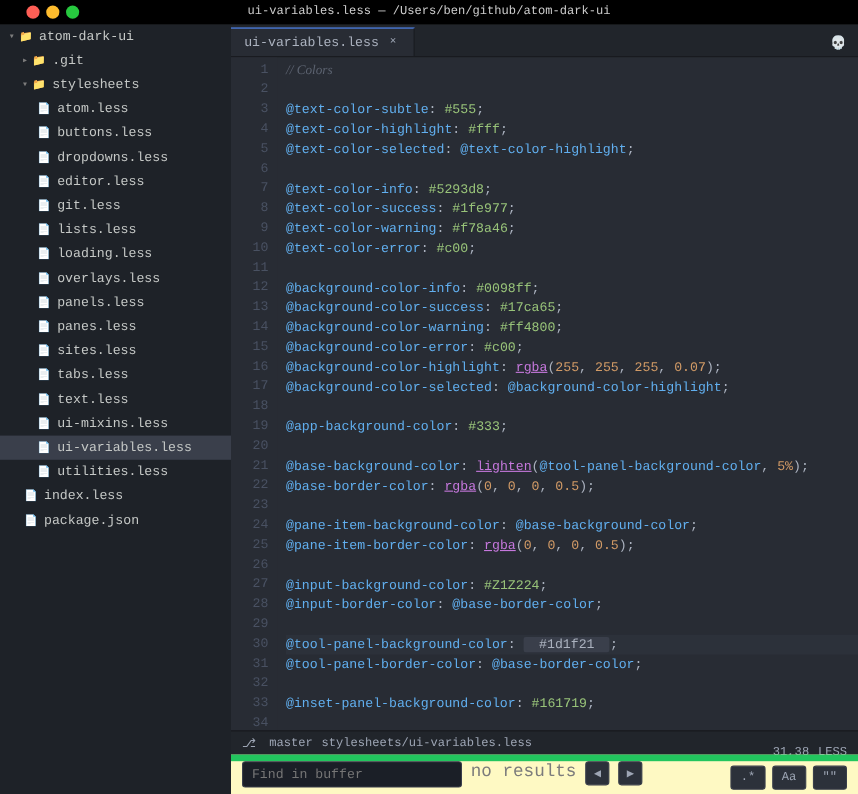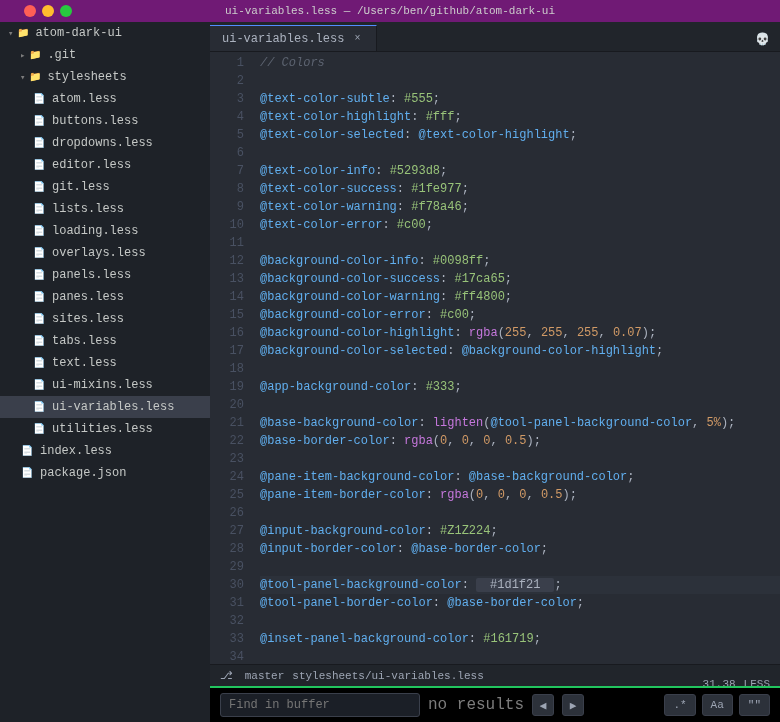"ui-variables.less —" .title-bar { background: #701a75 -> #000000 }
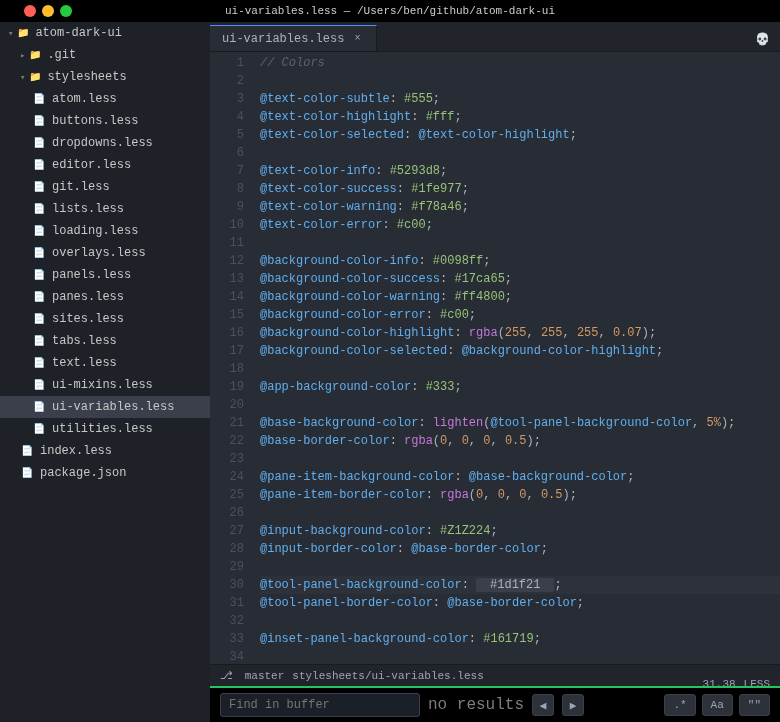"// Colors" .c-comment { font-family: none -> Liberation Serif, serif }
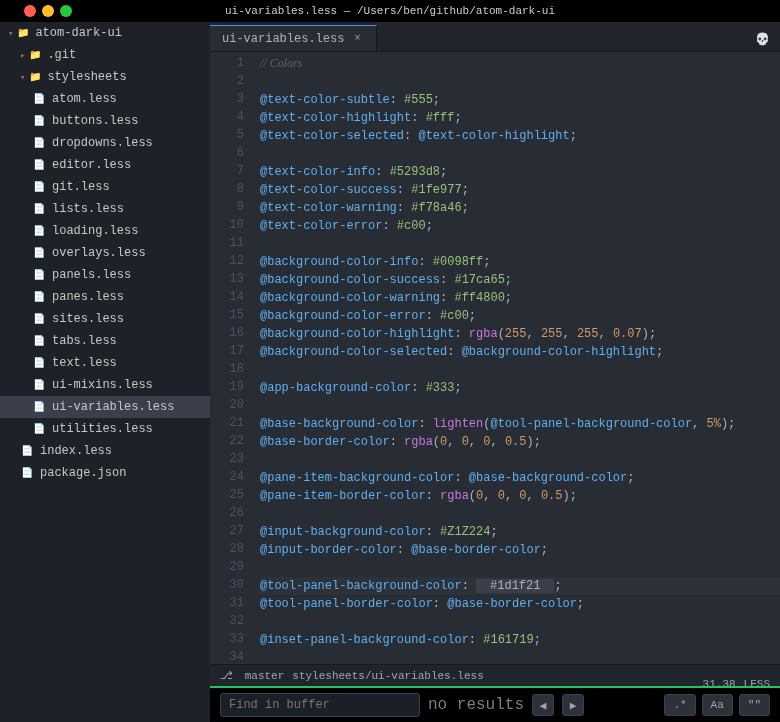"rgba" .c-fn { text-decoration: none -> underline }
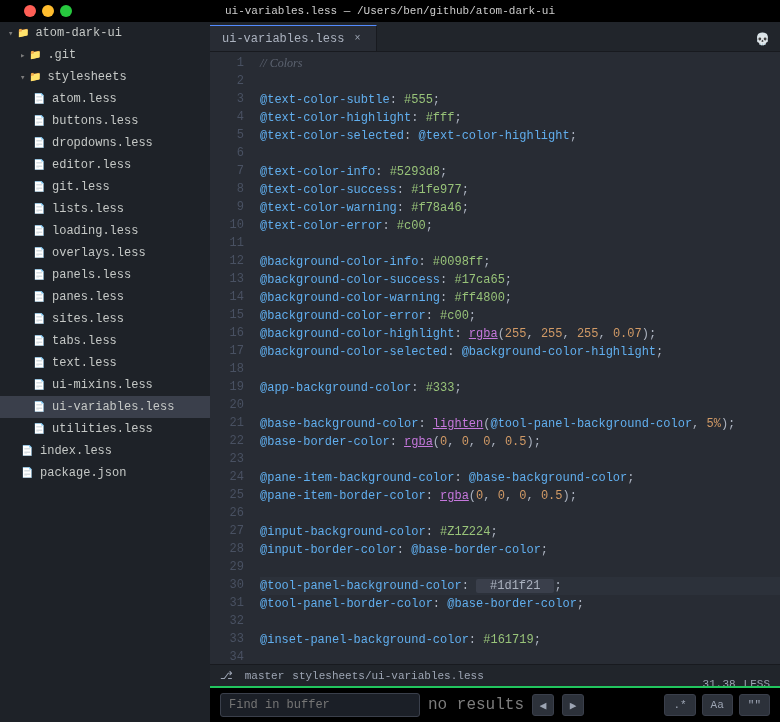"Find in buffer" .find-bar { align-items: center -> none; background: #000000 -> #fef9c3; border-top: 2px solid #22c55e -> 6px solid #22c55e }
